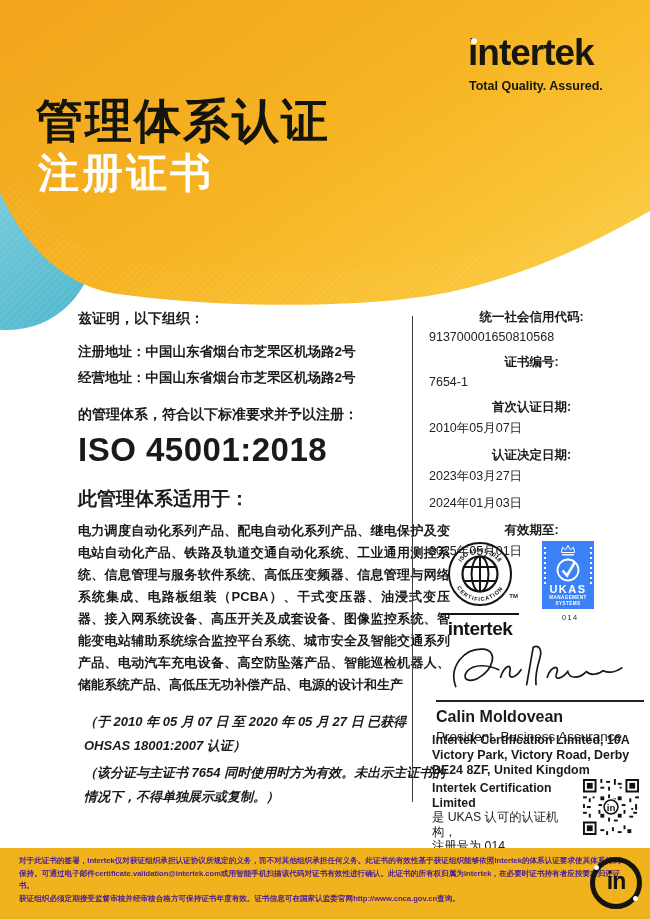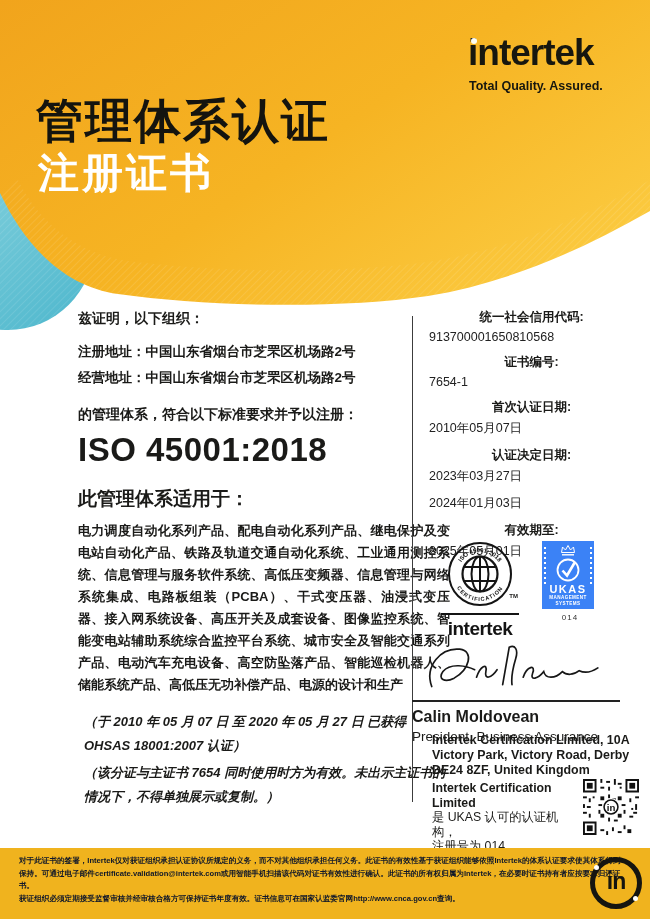"Calin Moldovean" .sig-block { left: 412px -> 436px }
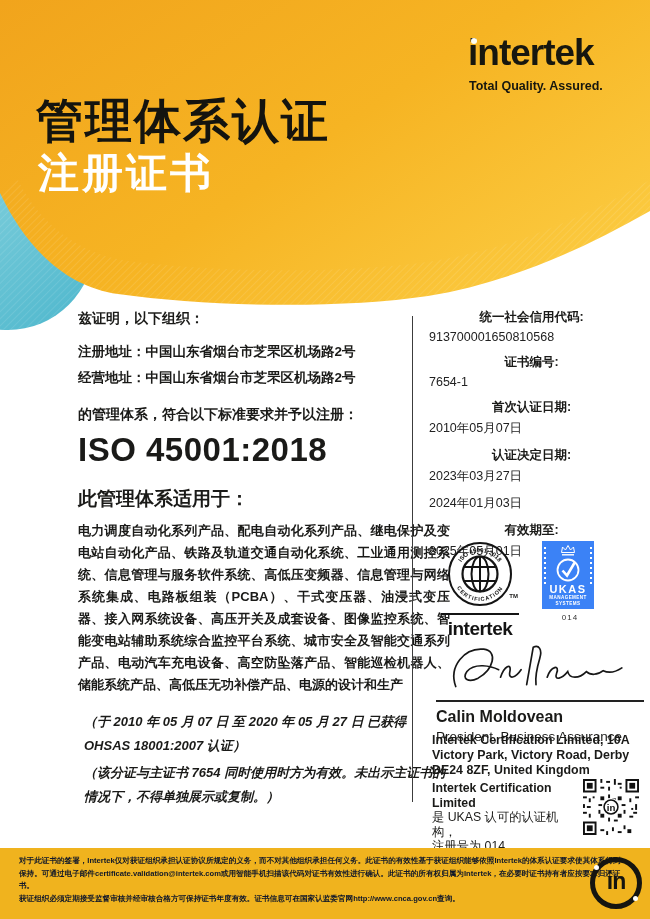"对于此证书的签署，Intertek仅对获证组织承担认证协议所规定的义务，而不对其" .footer-text { color: #0f172a -> #4c1d95 }
